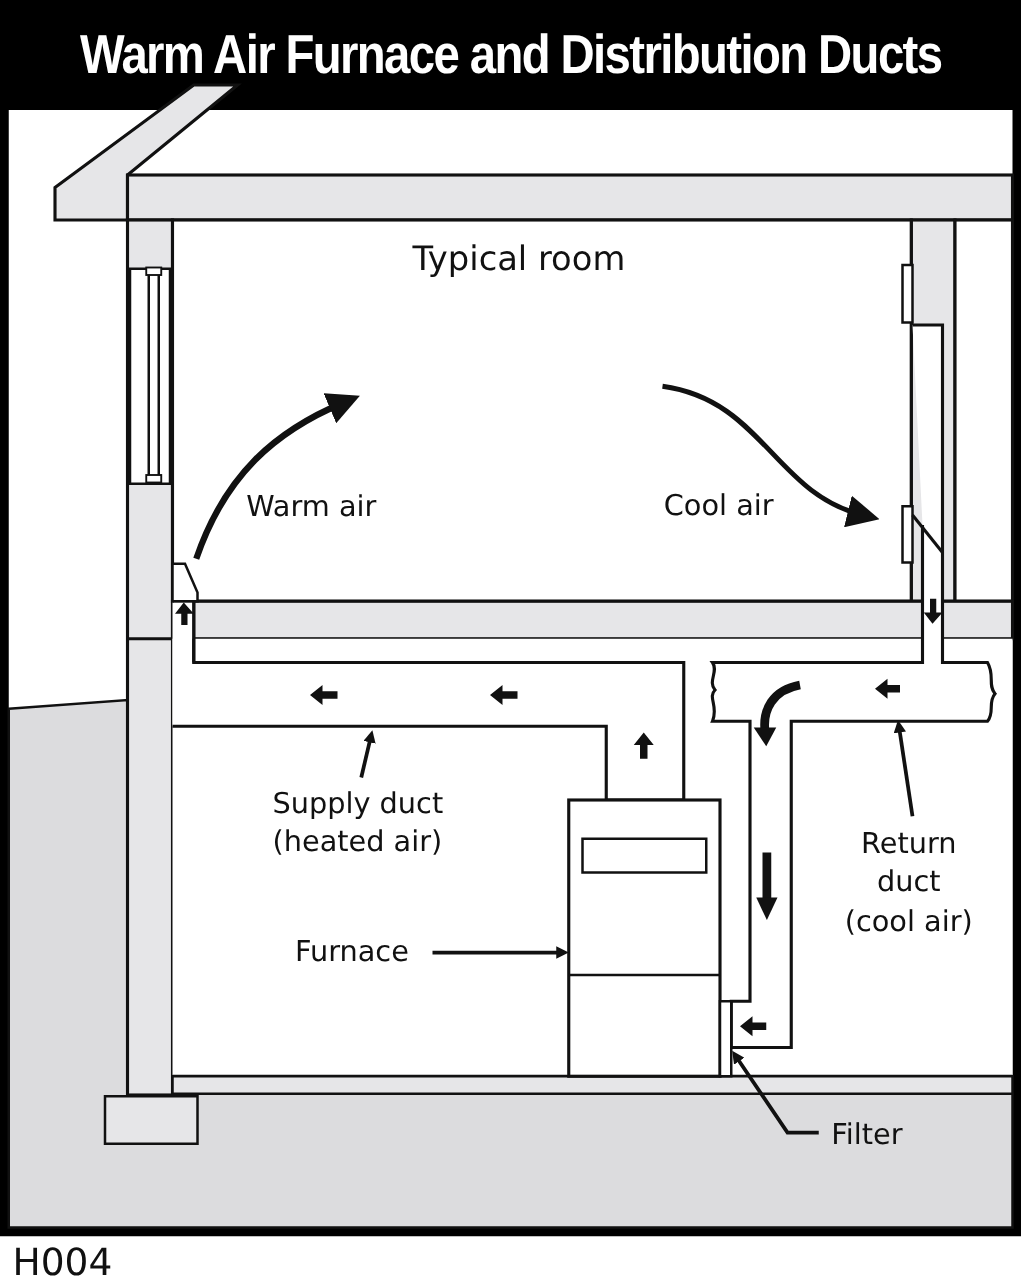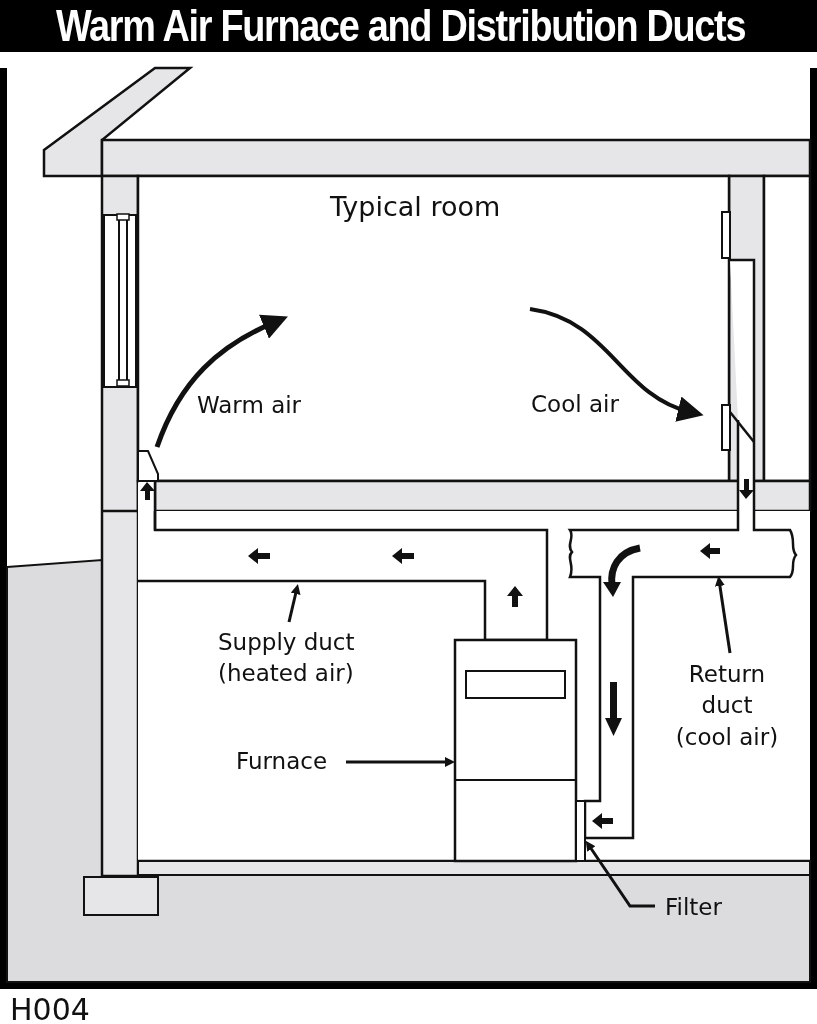"Warm Air Furnace and Distribution" #title-bar { height: 52px -> 88px; justify-content: flex-start -> center }
